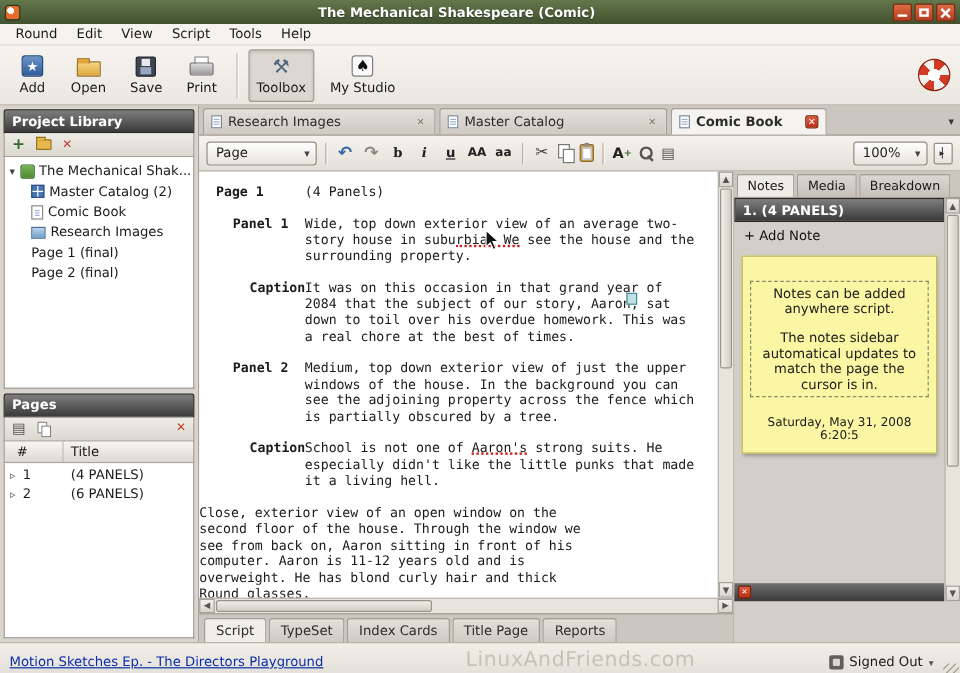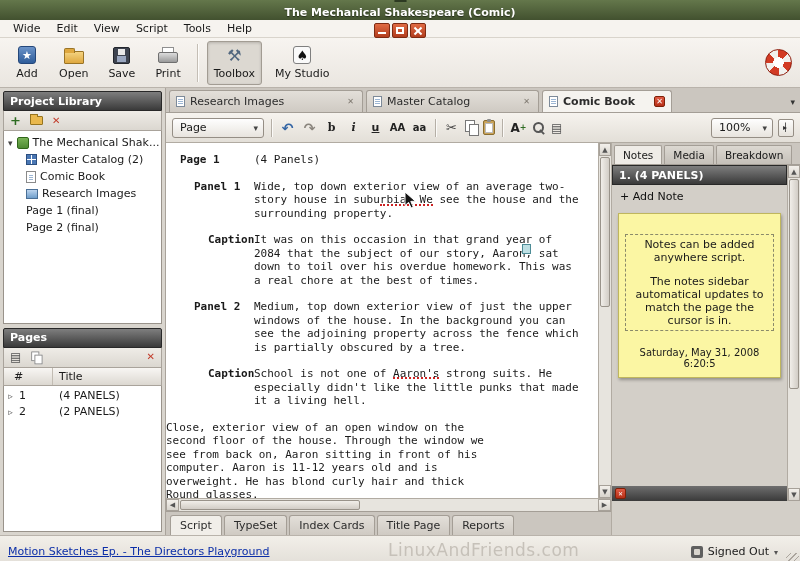"The Mechanical Shakespeare (Comic)" .titlebar { flex-direction: column -> none }
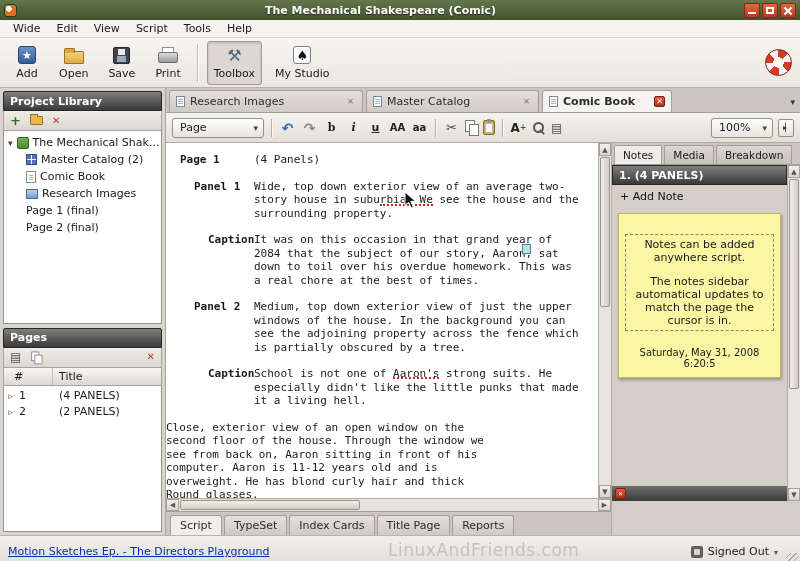"Wide" span.menu-item { text: Wide -> Round }
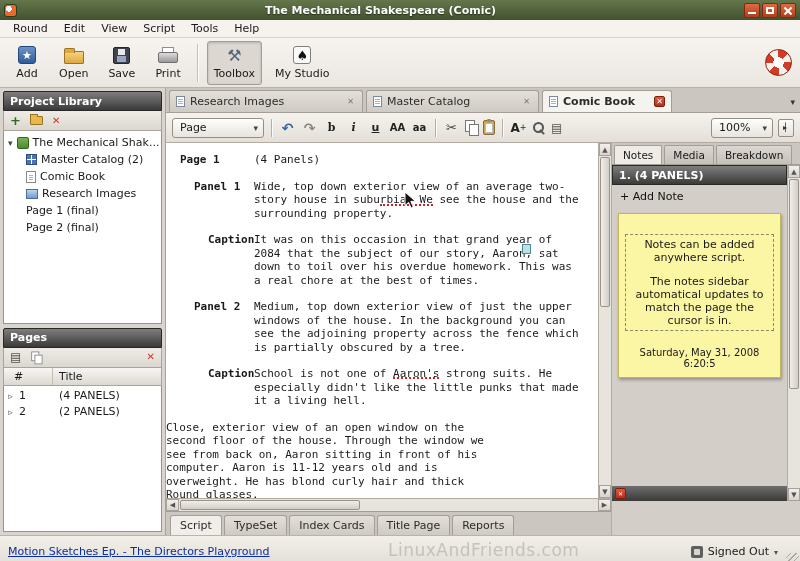"Master Catalog" .tab-master { width: 173px -> 190px }
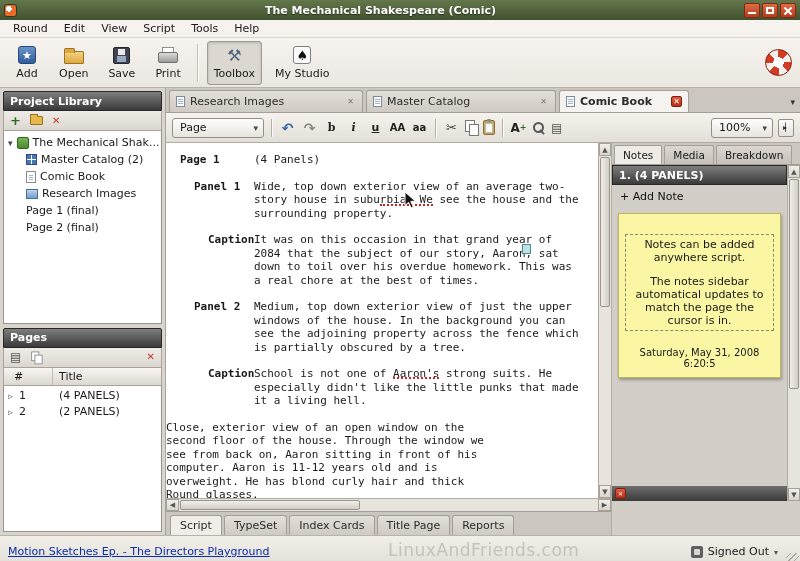"(2 PANELS)" span.row-title { text: 2 -> 6 }
